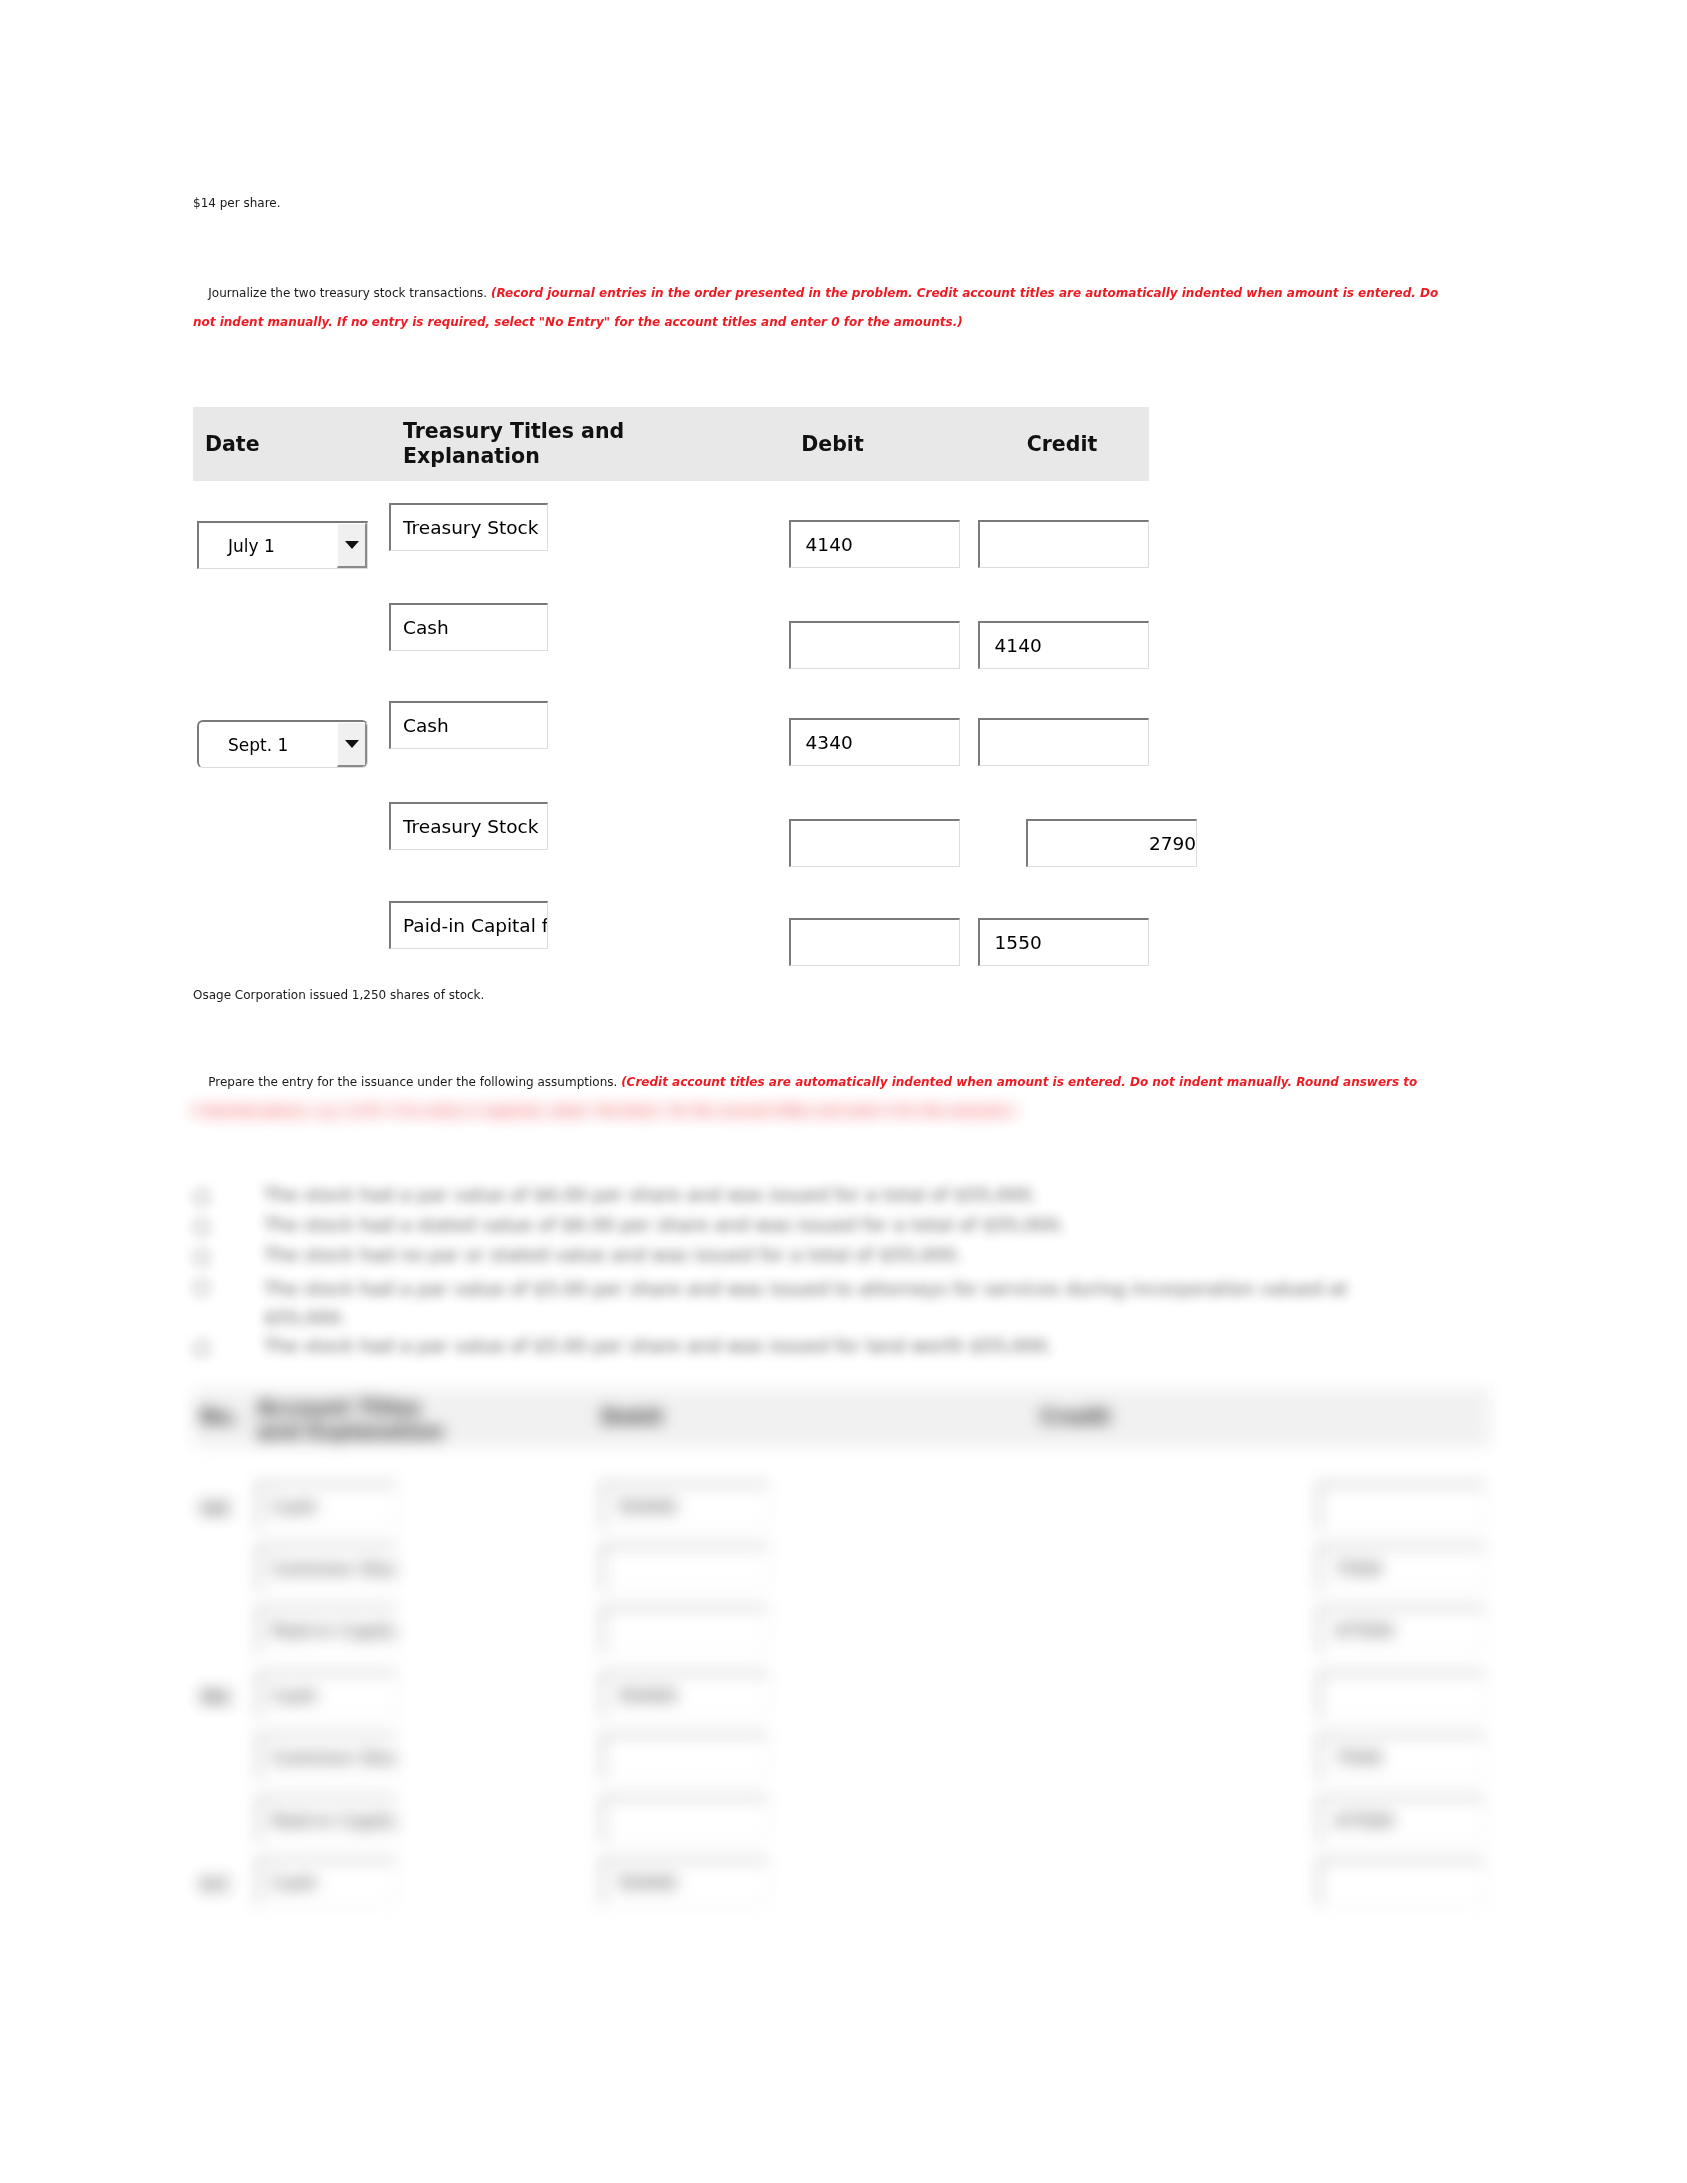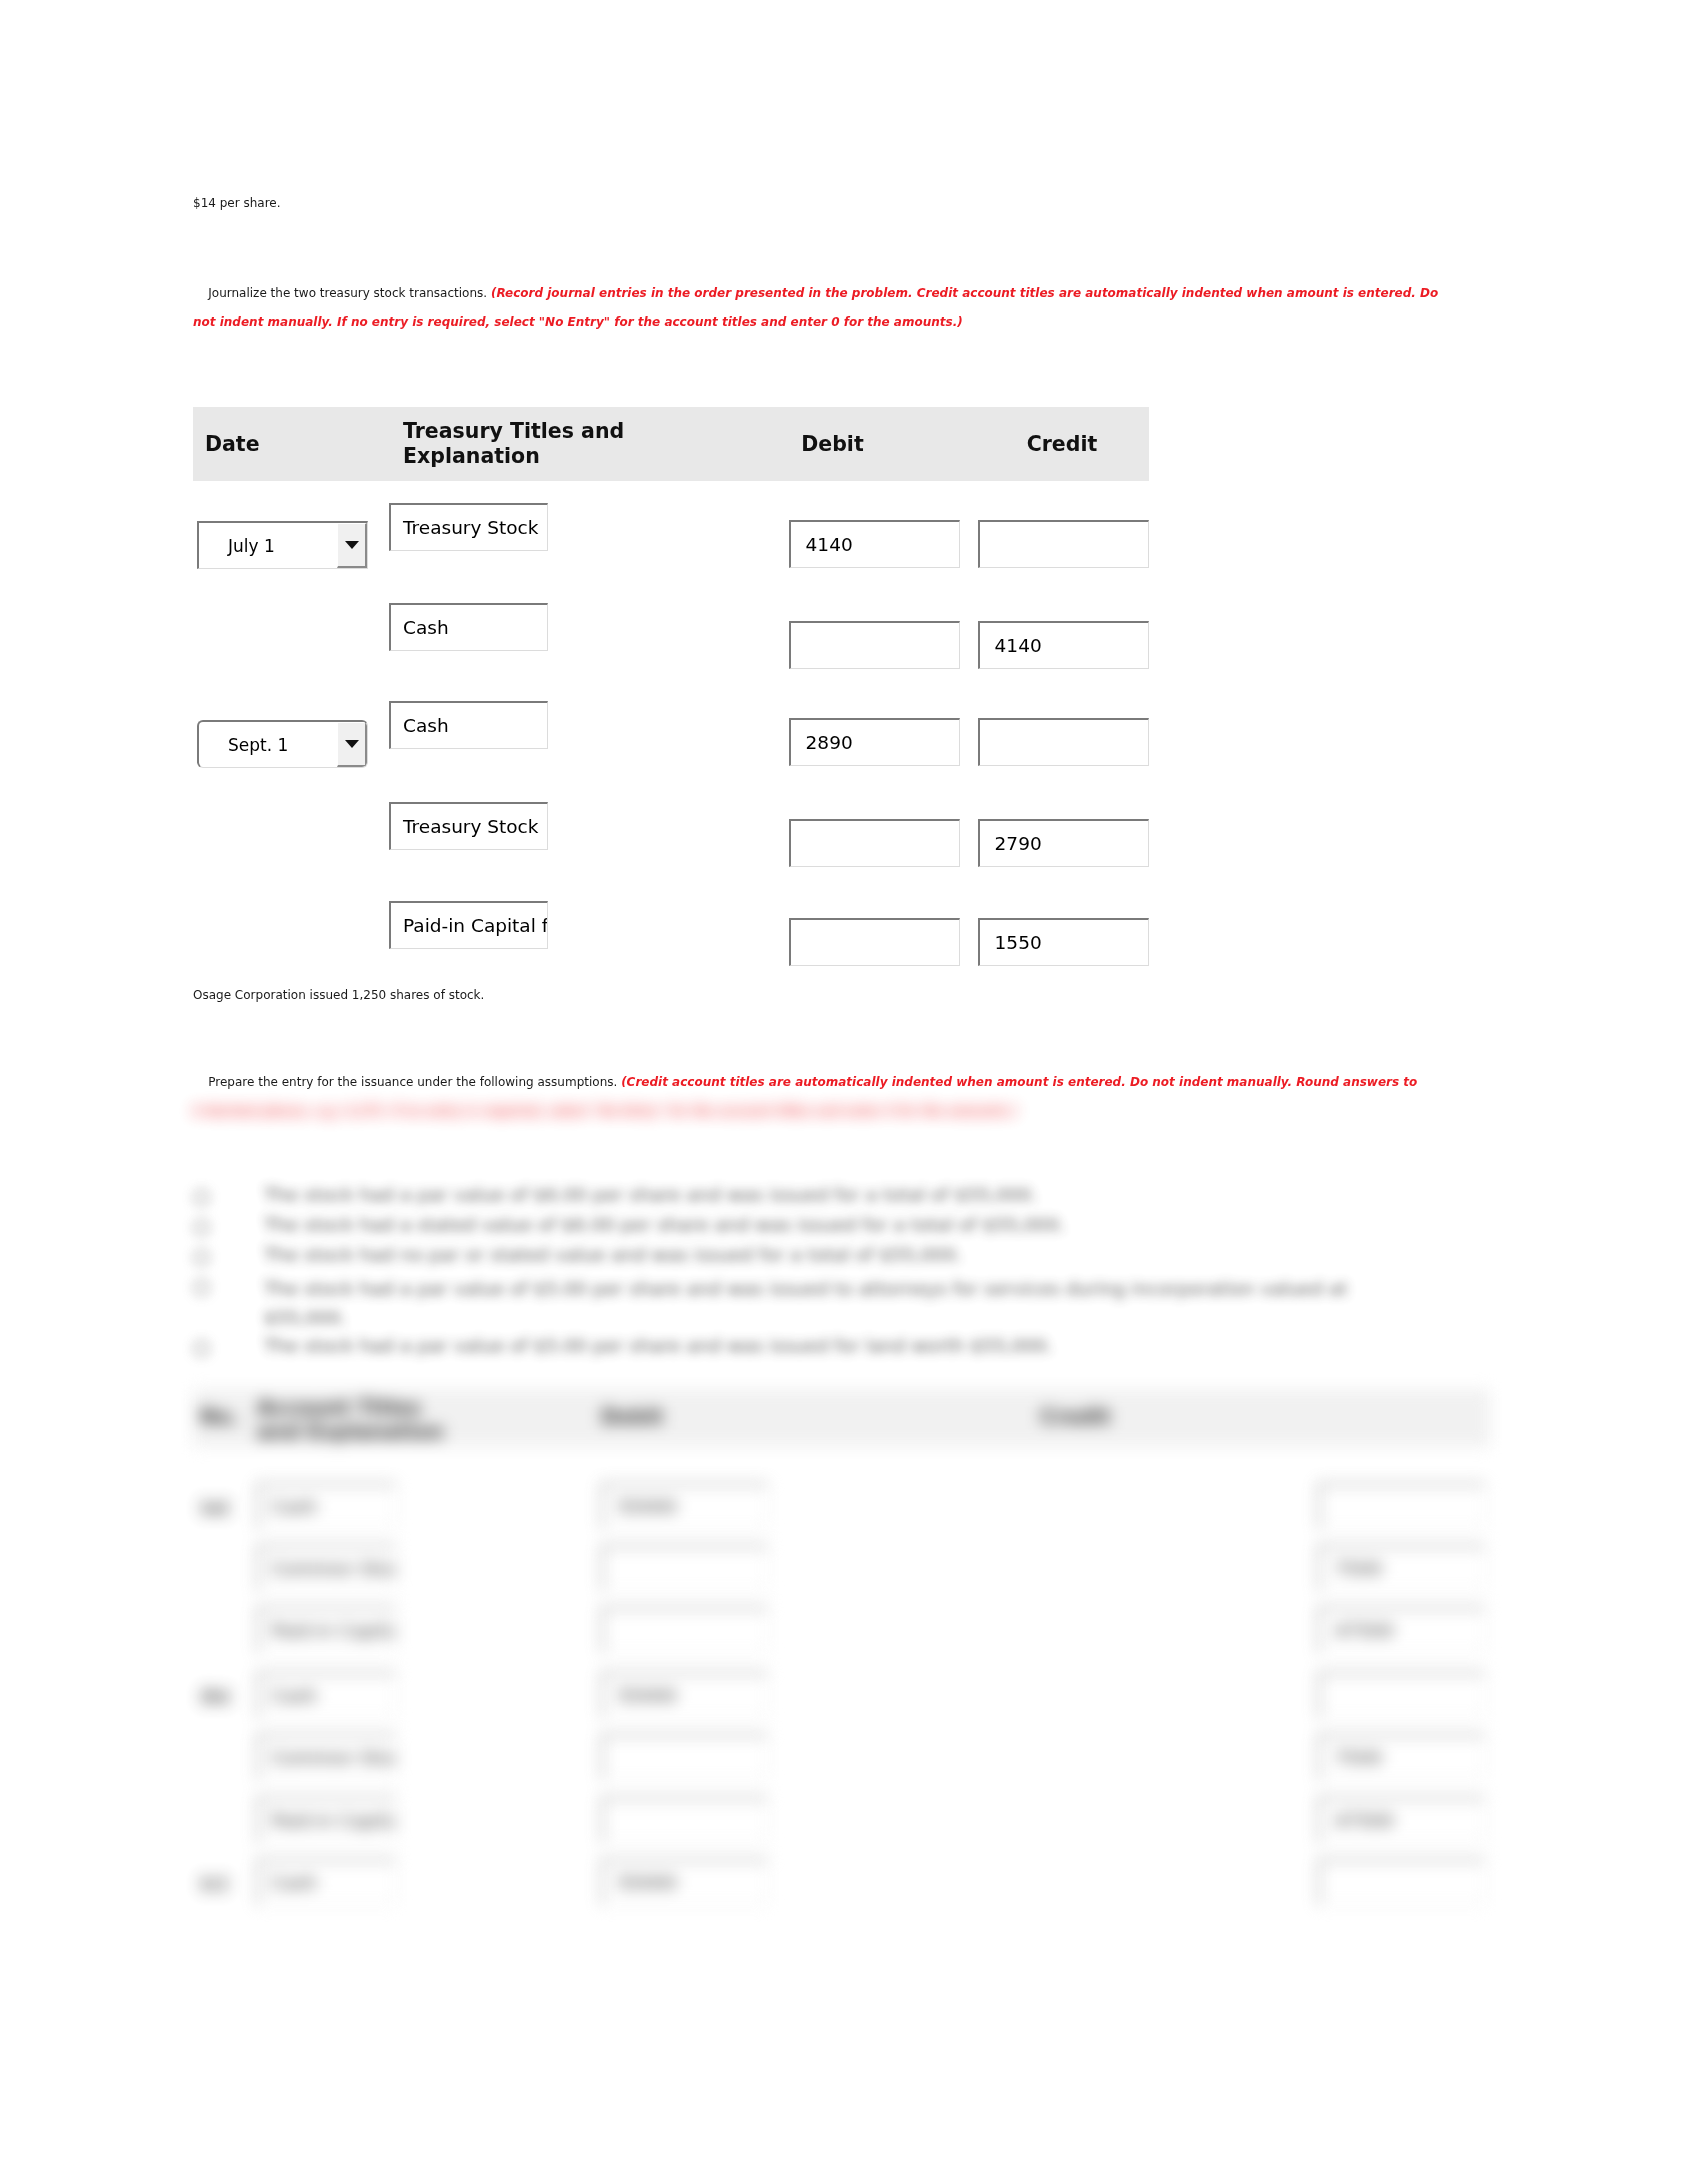"2890" span.num-label { text: 2890 -> 4340 }
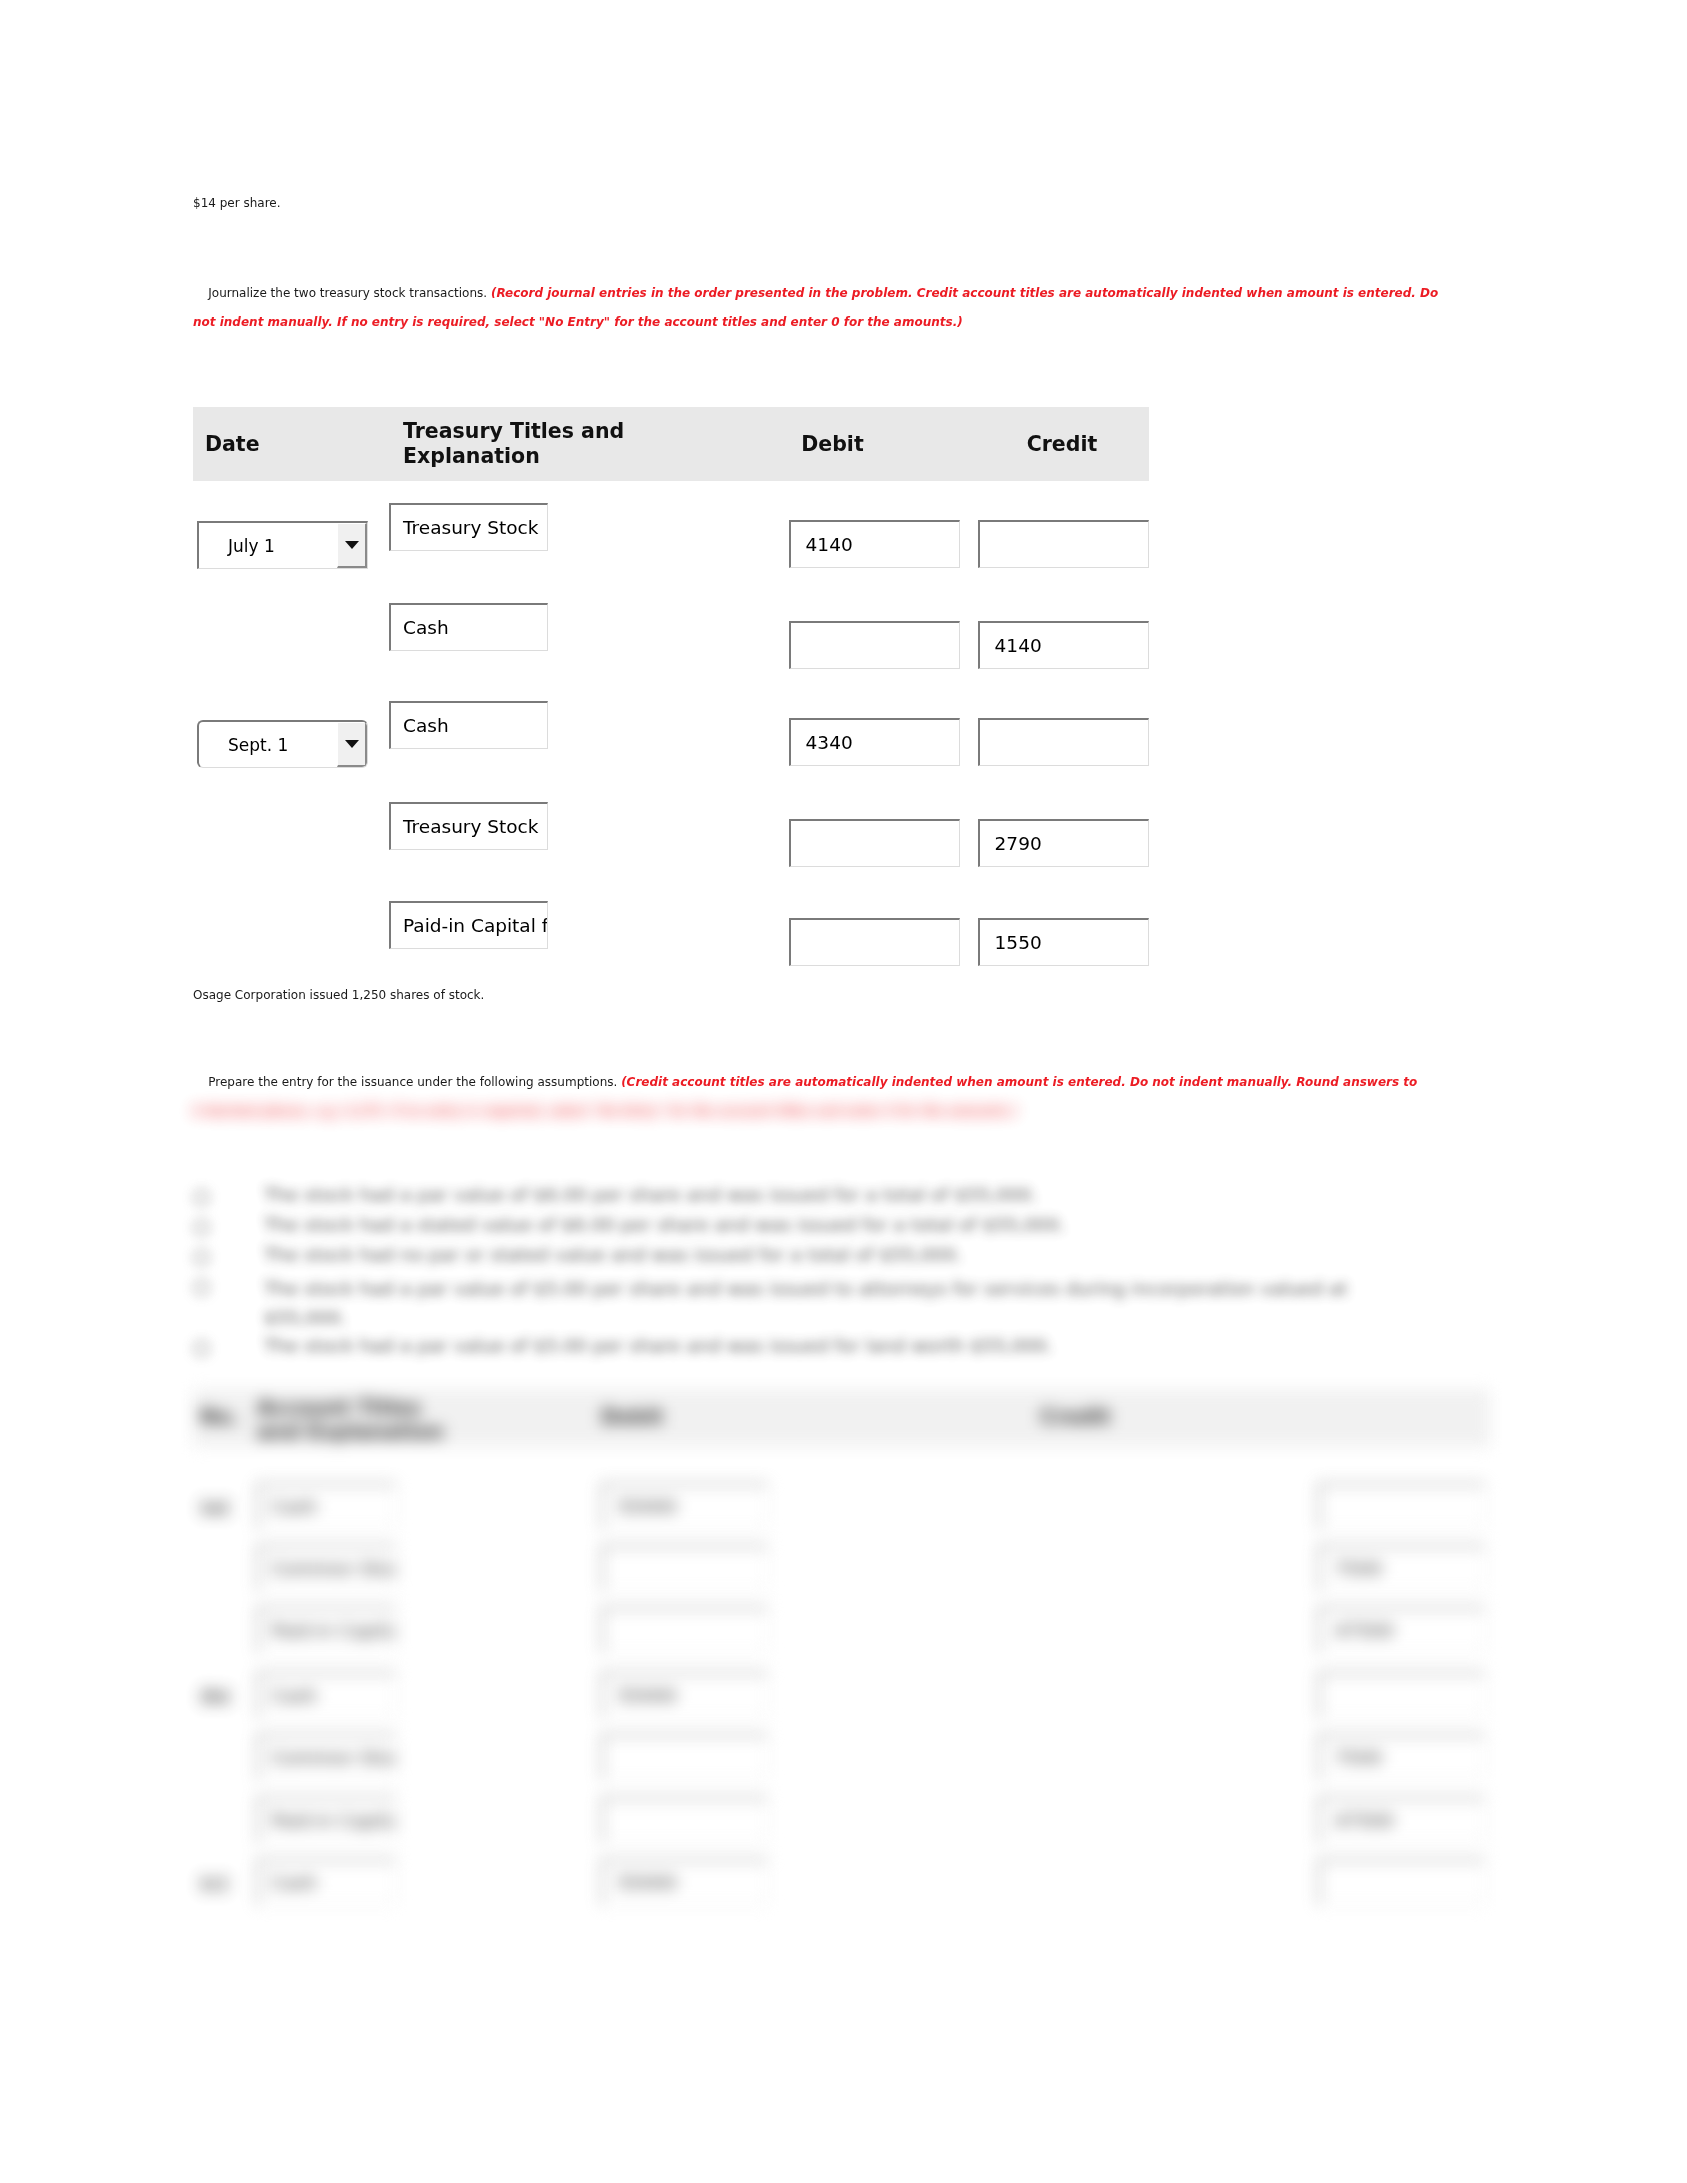"2790" div.ctrl { justify-content: none -> flex-end; left: 978px -> 1026px }
